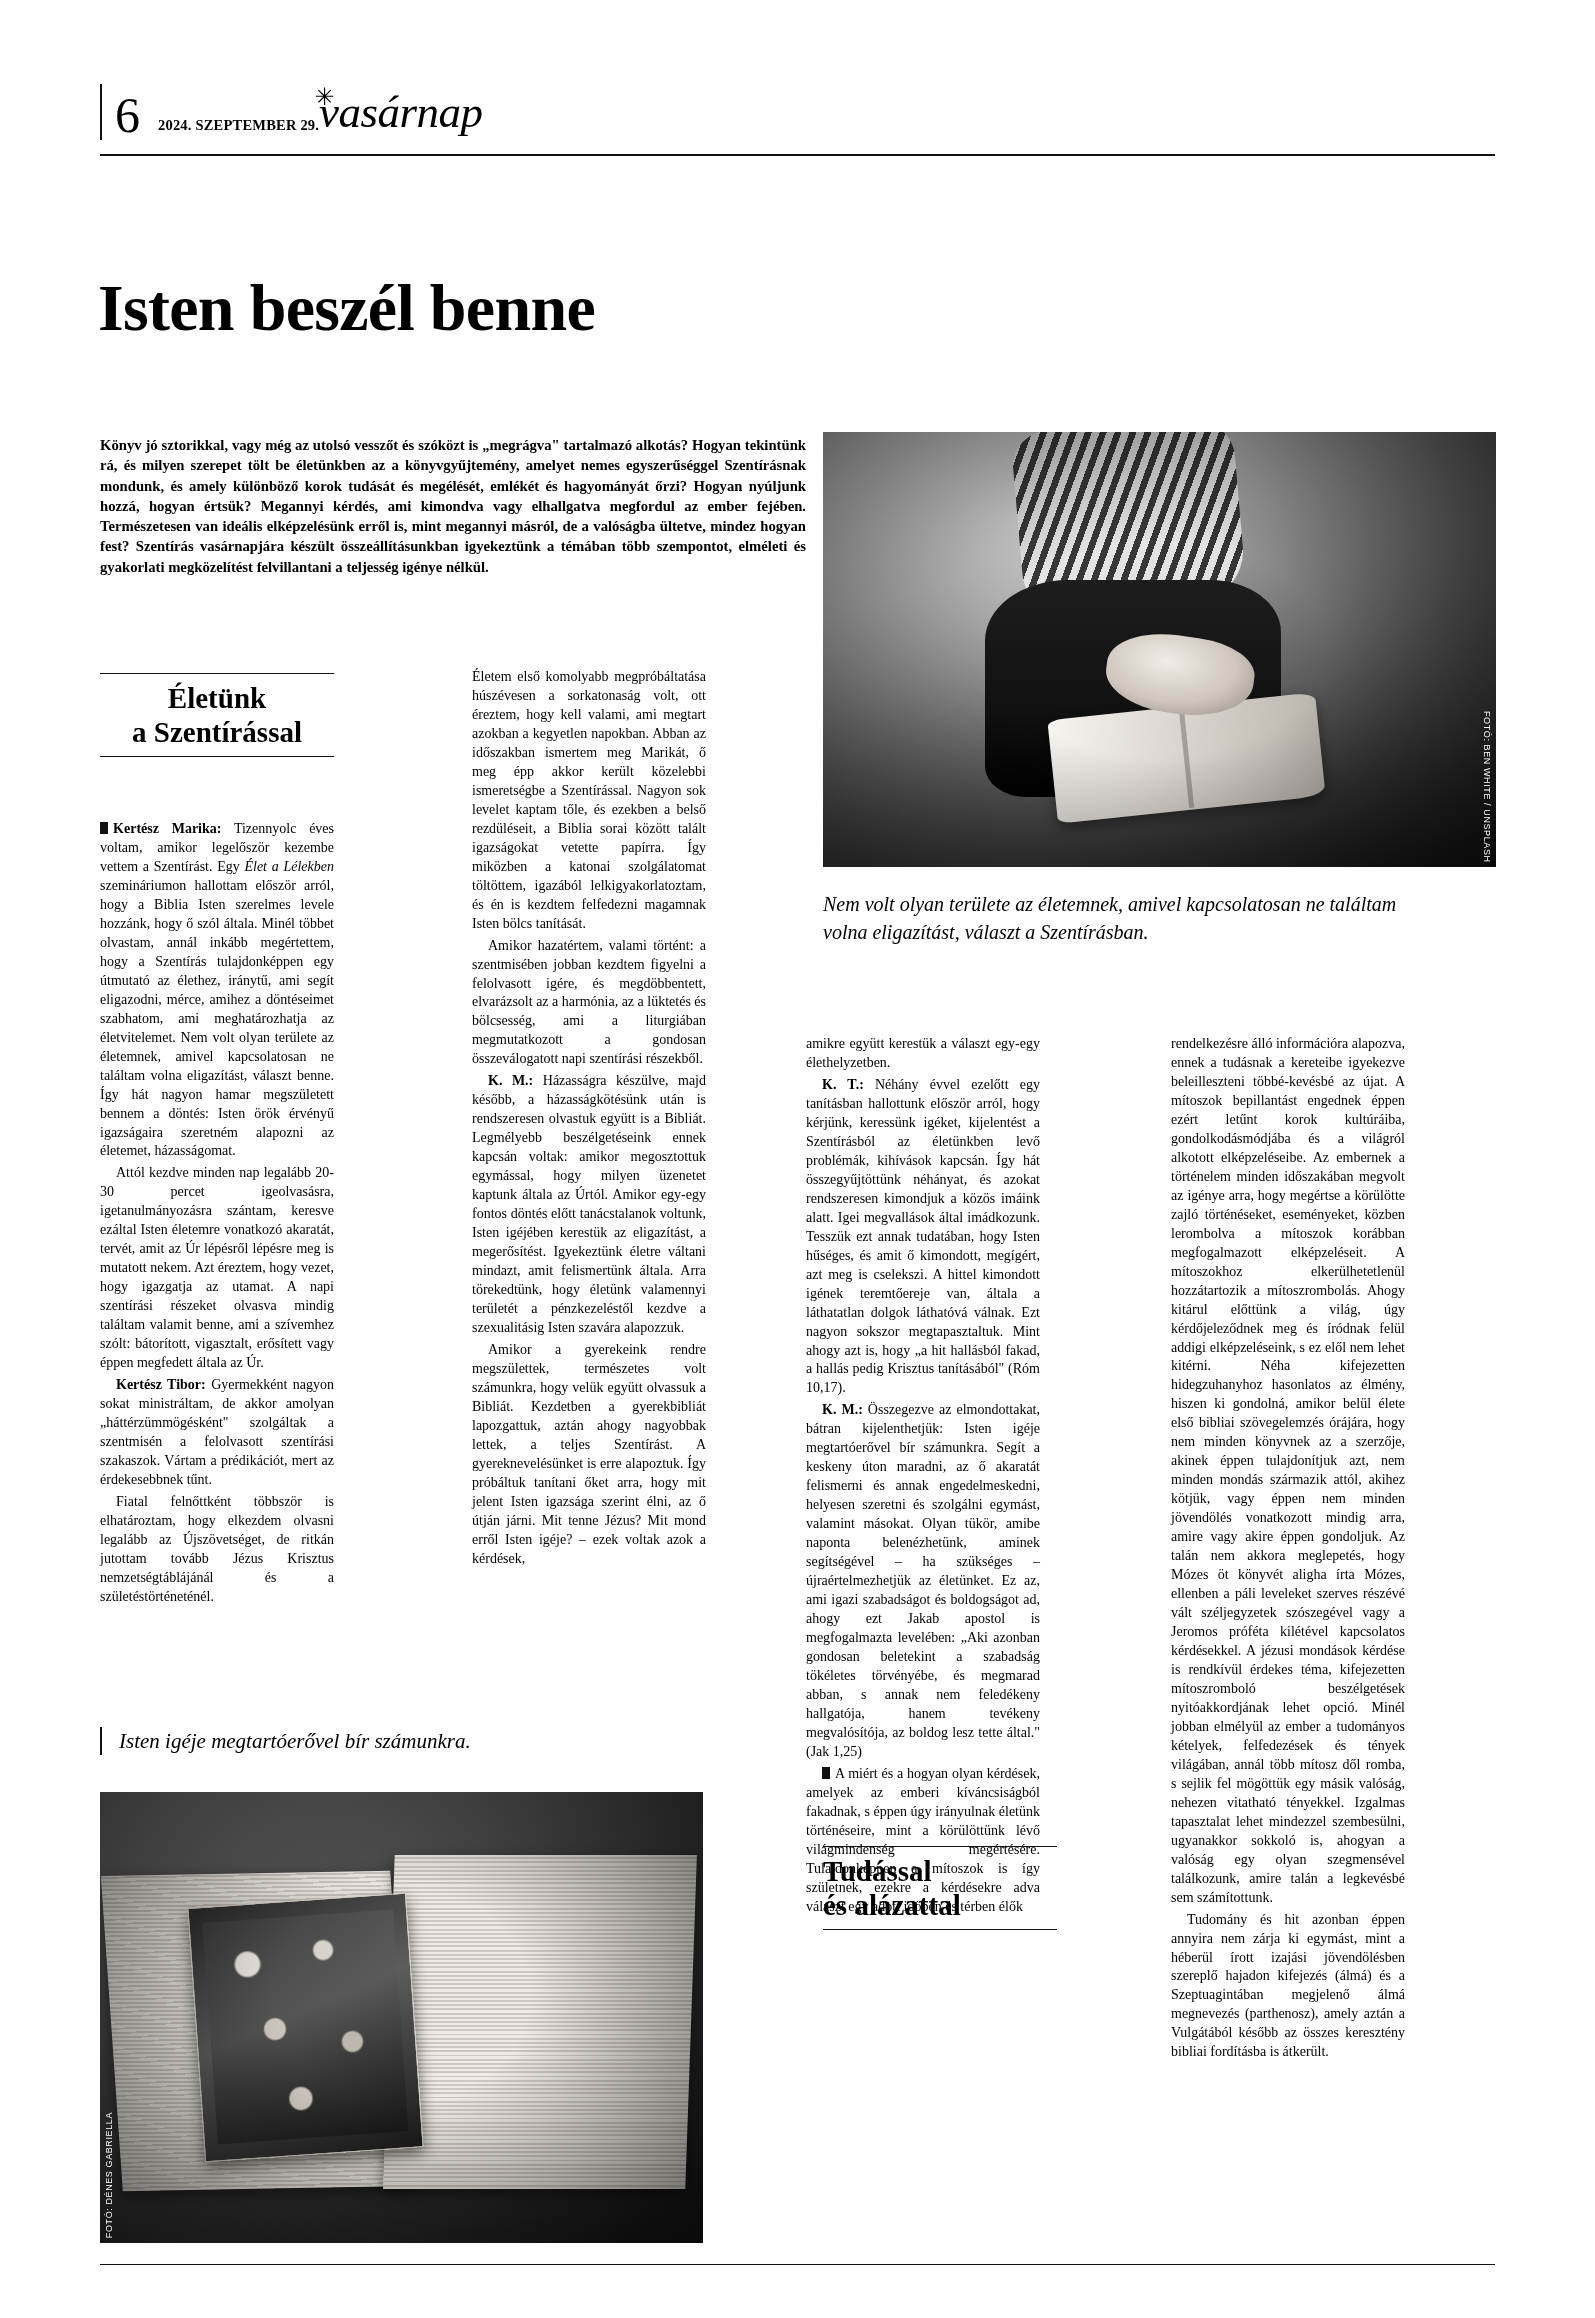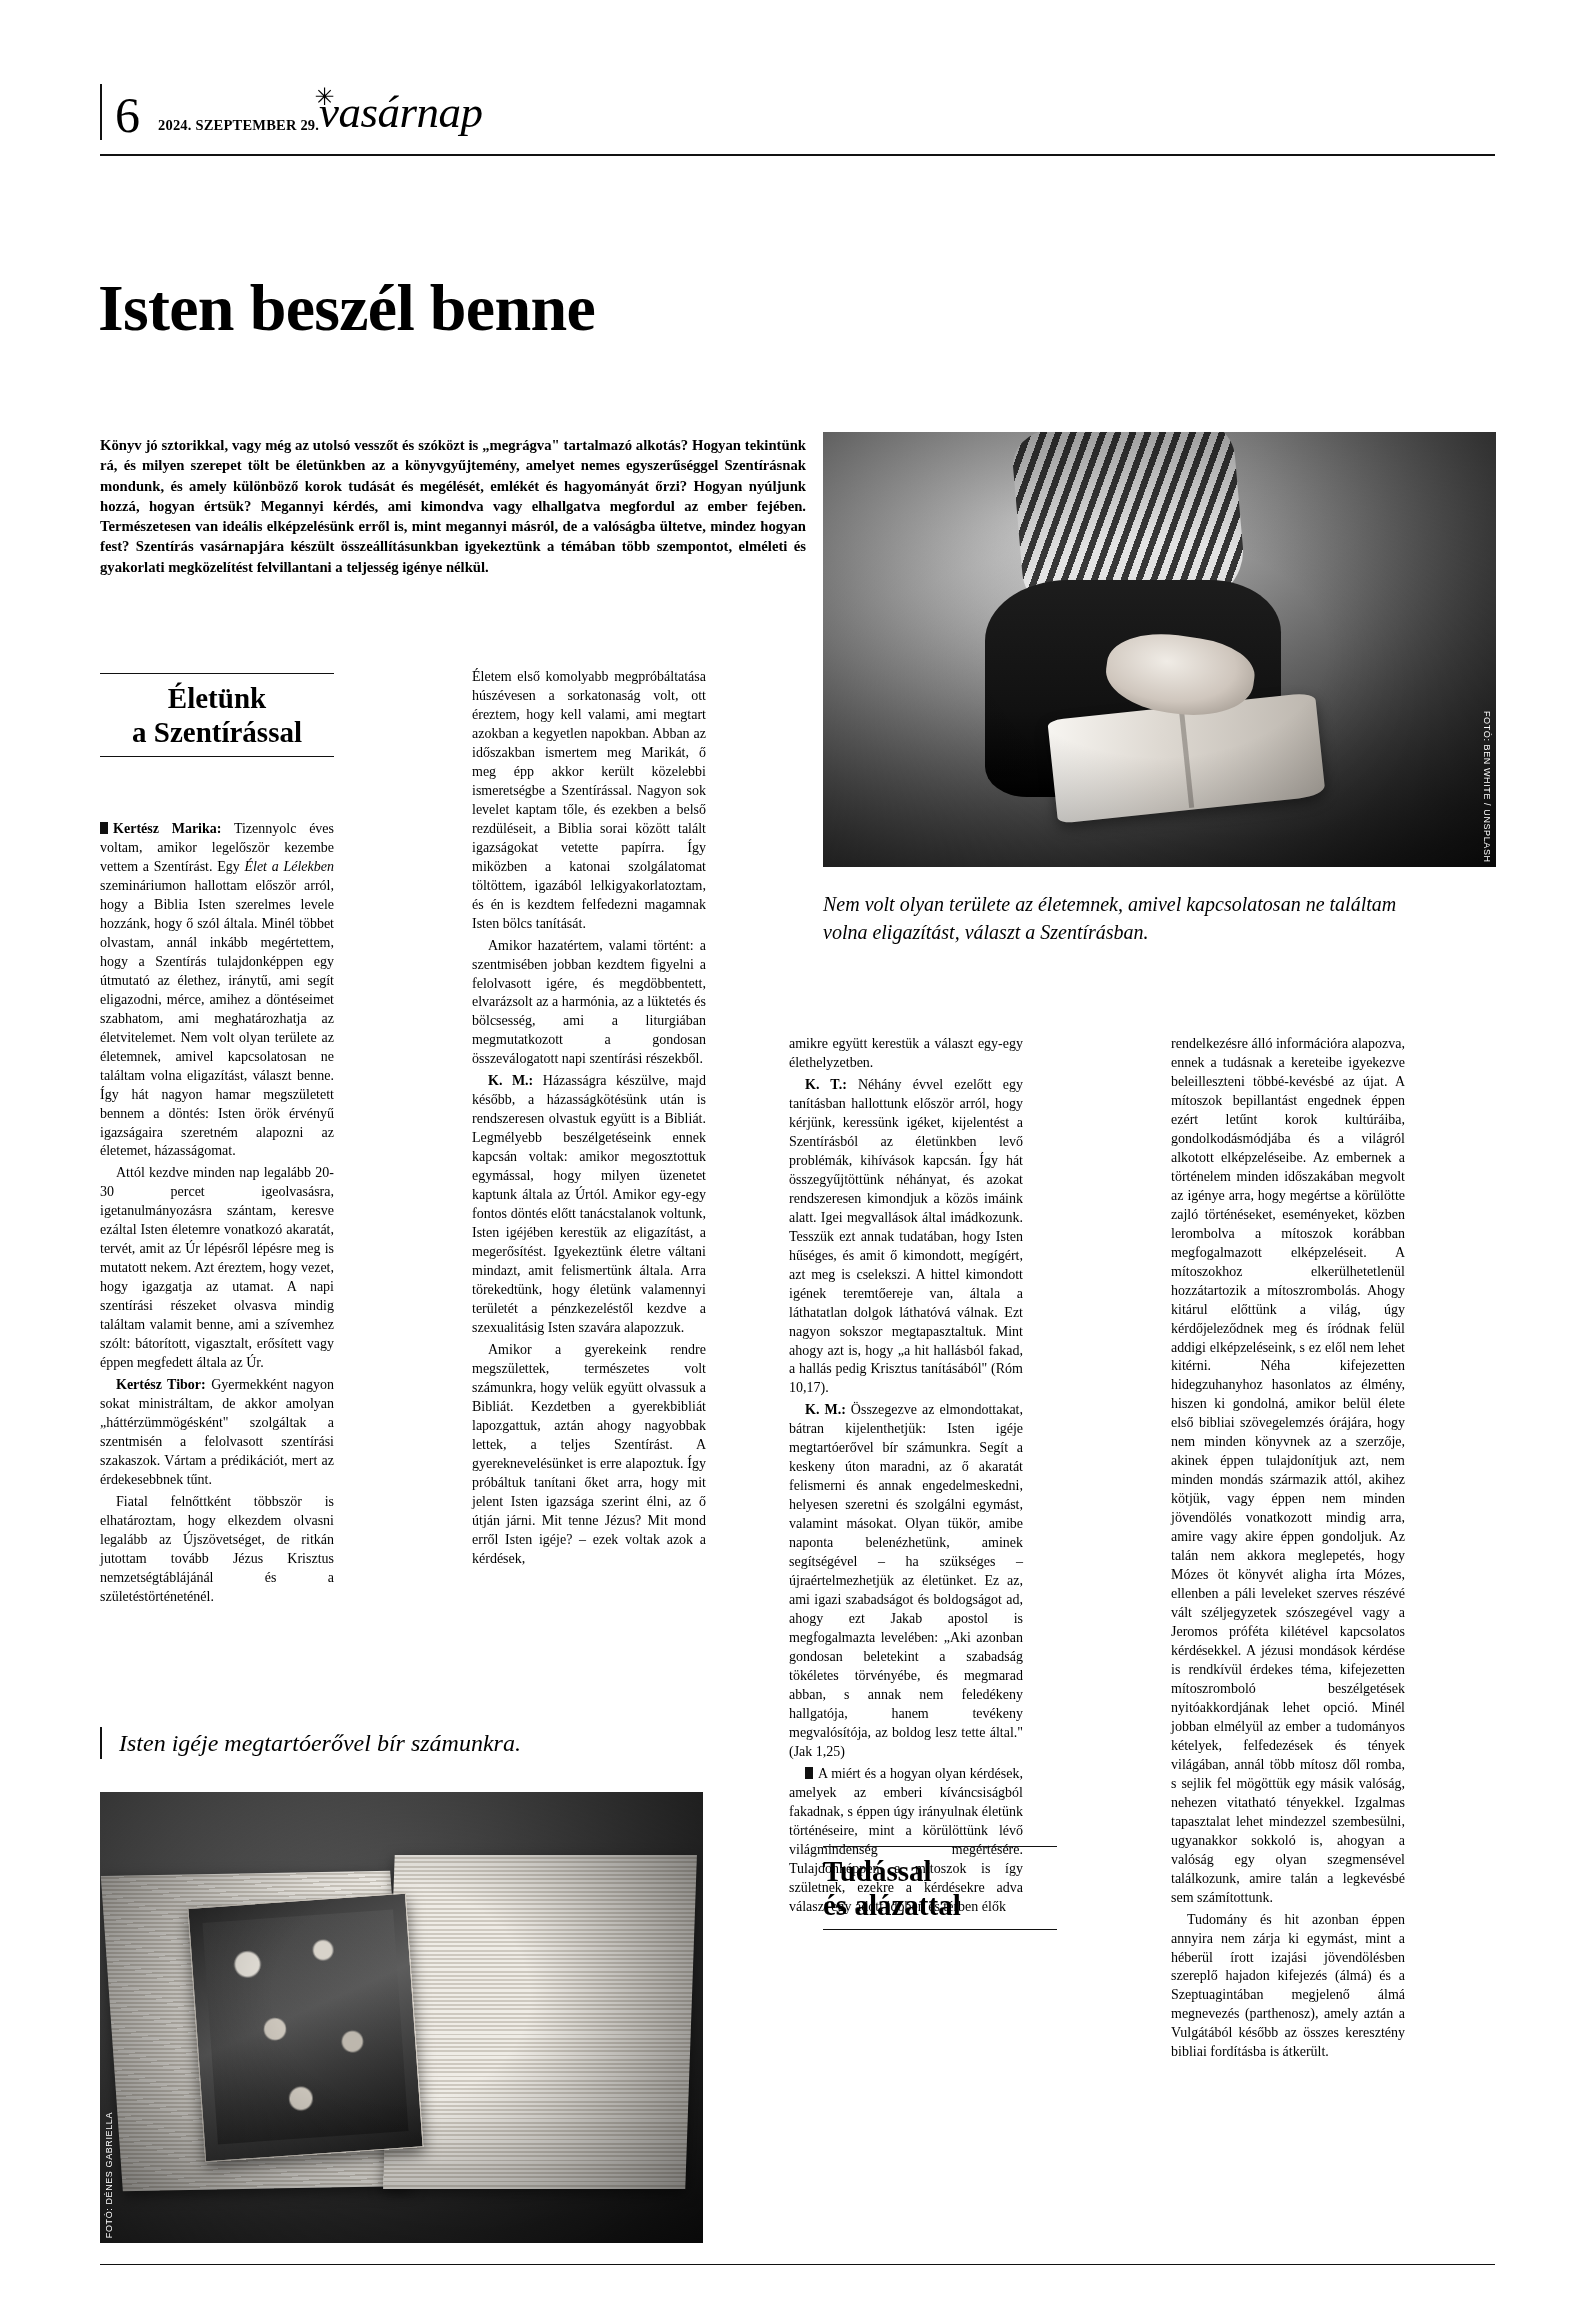"amikre együtt kerestük a választ" .col-3 { left: 789px -> 806px }
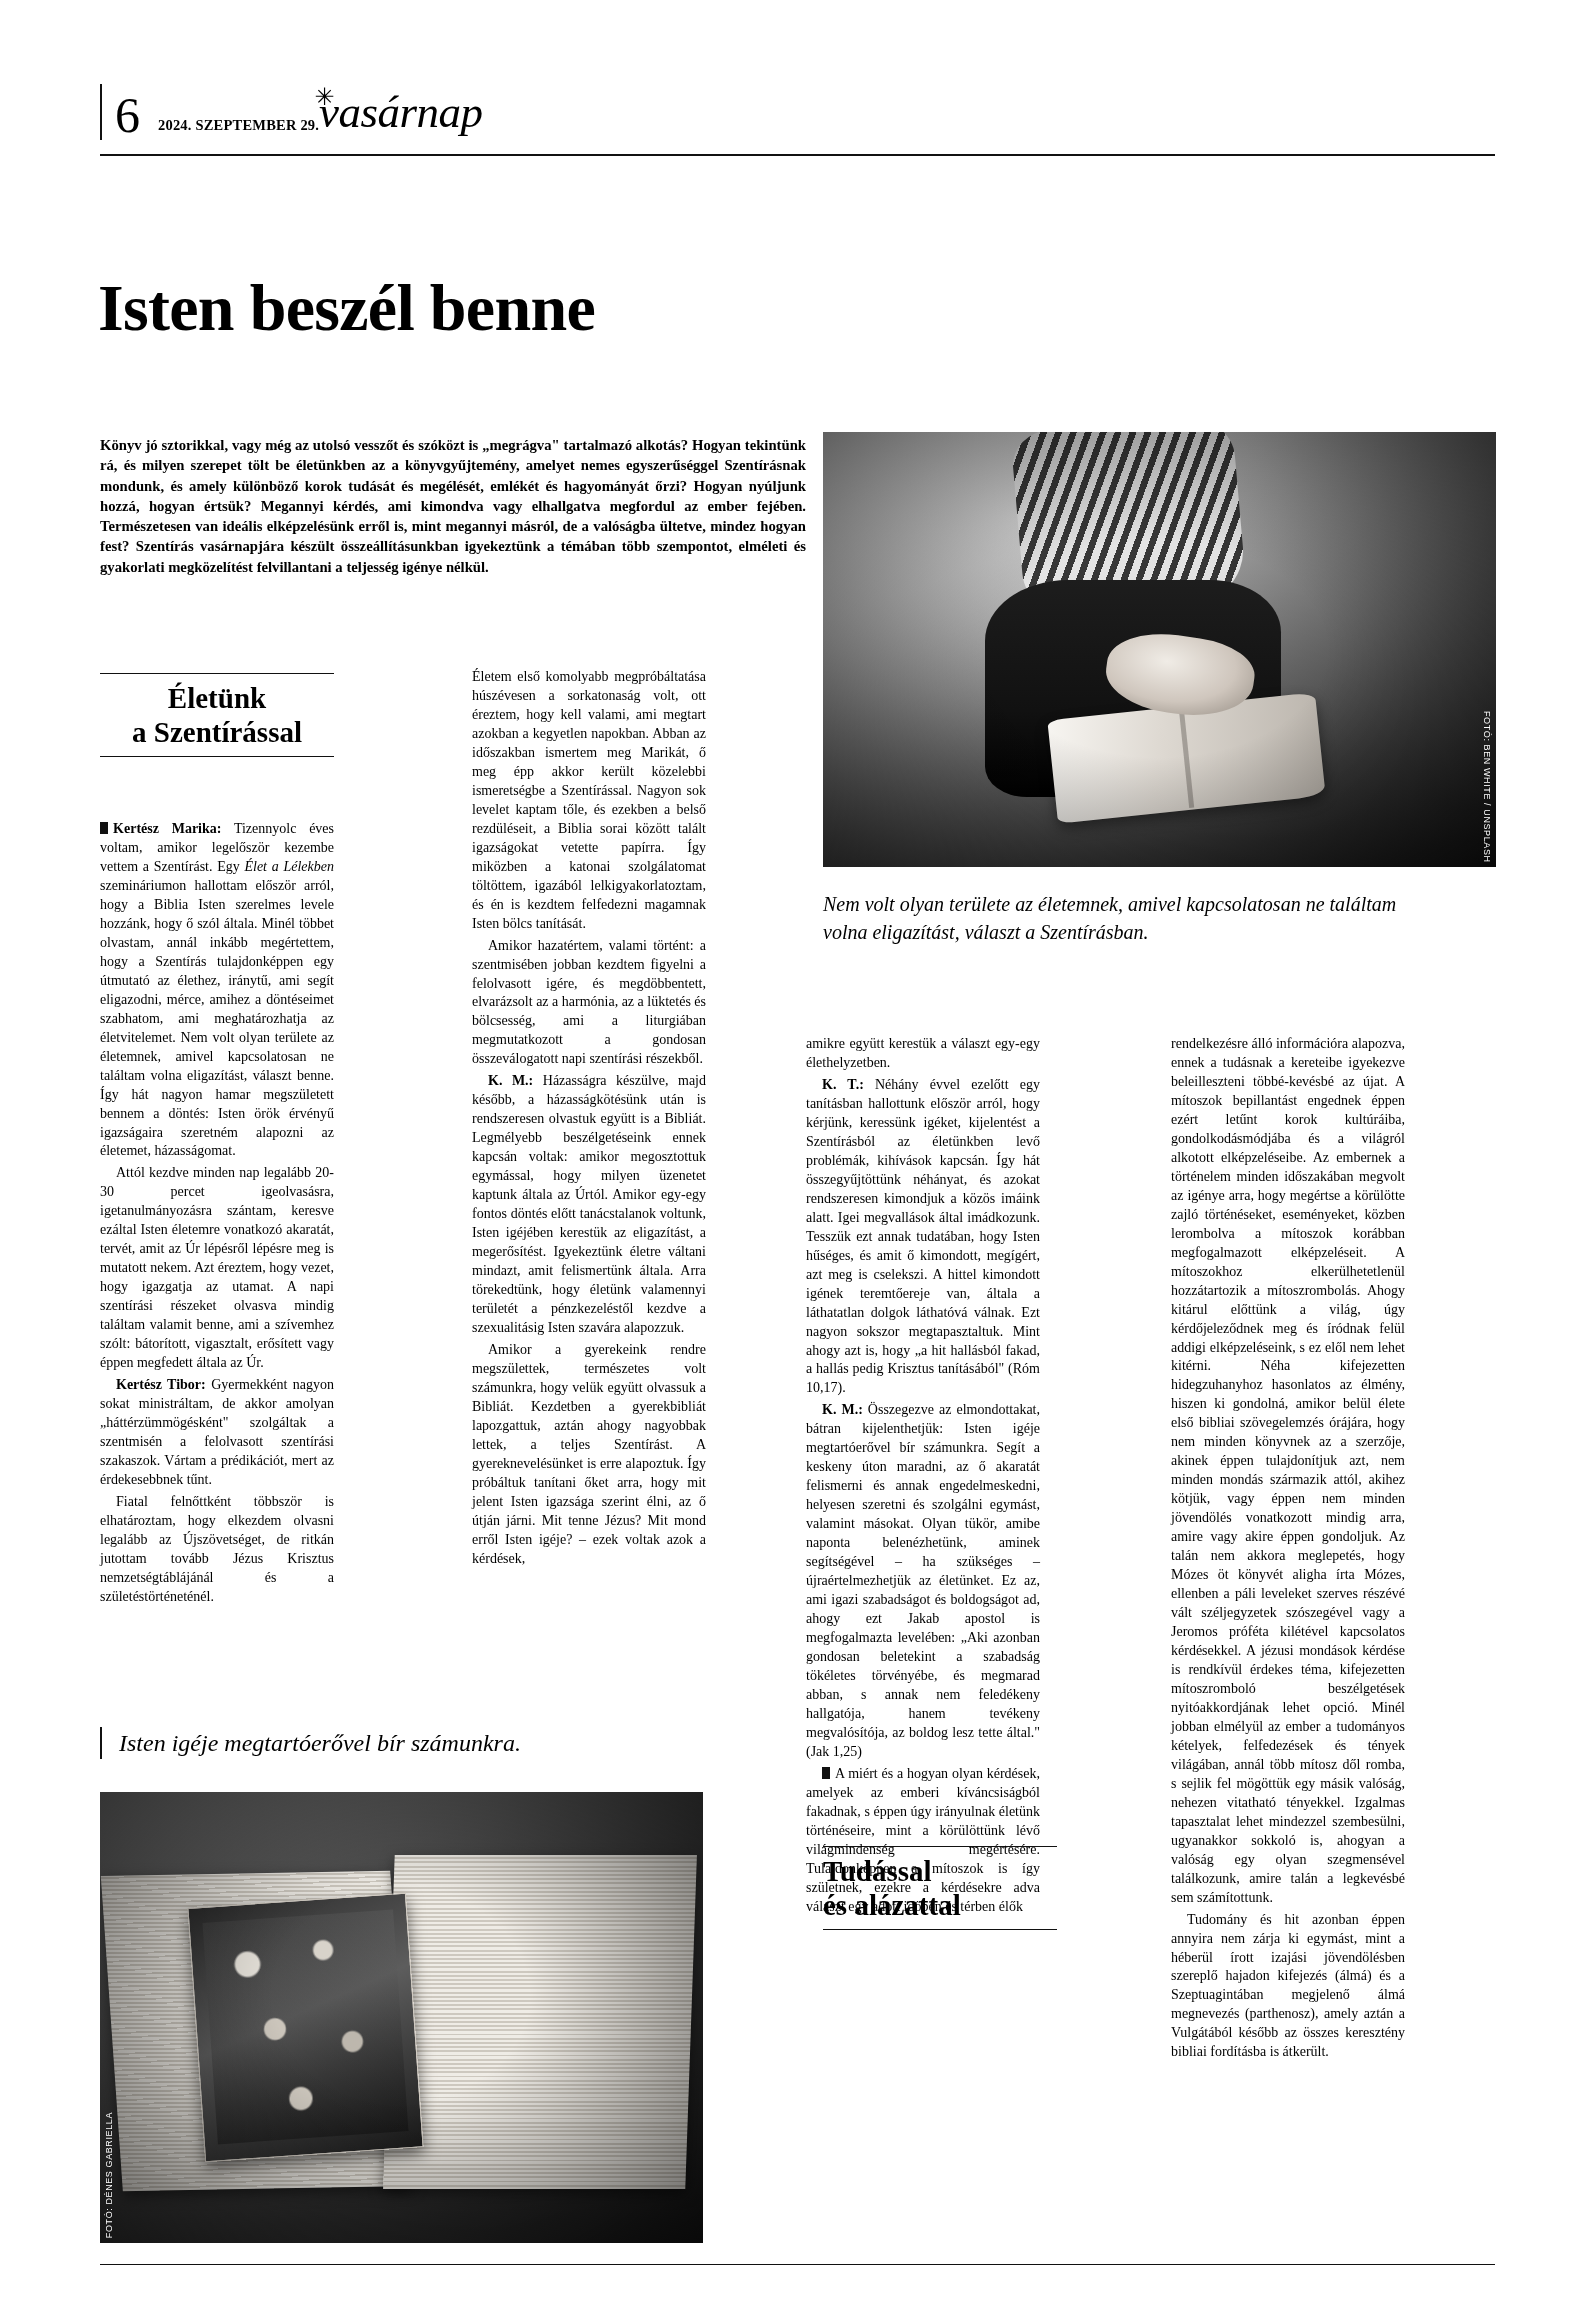"Isten igéje megtartóerővel bír" .pullquote-left { font-size: 24px -> 21px }
